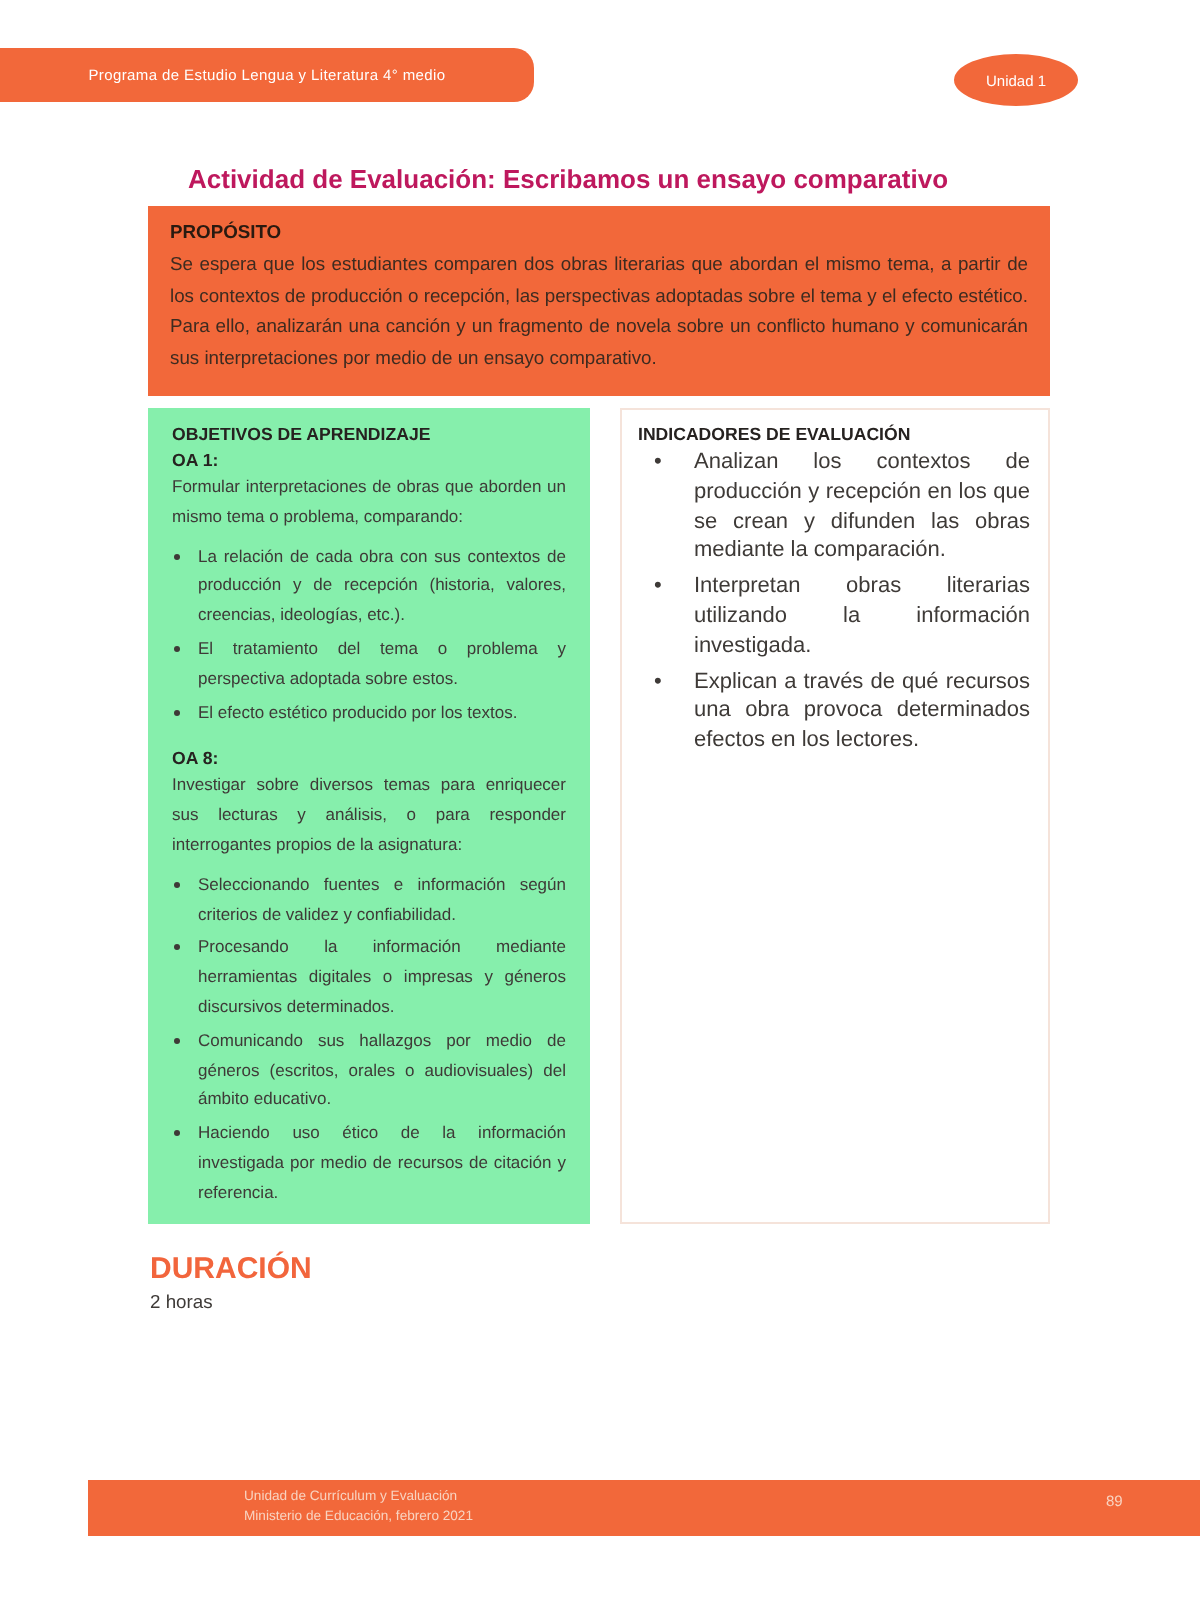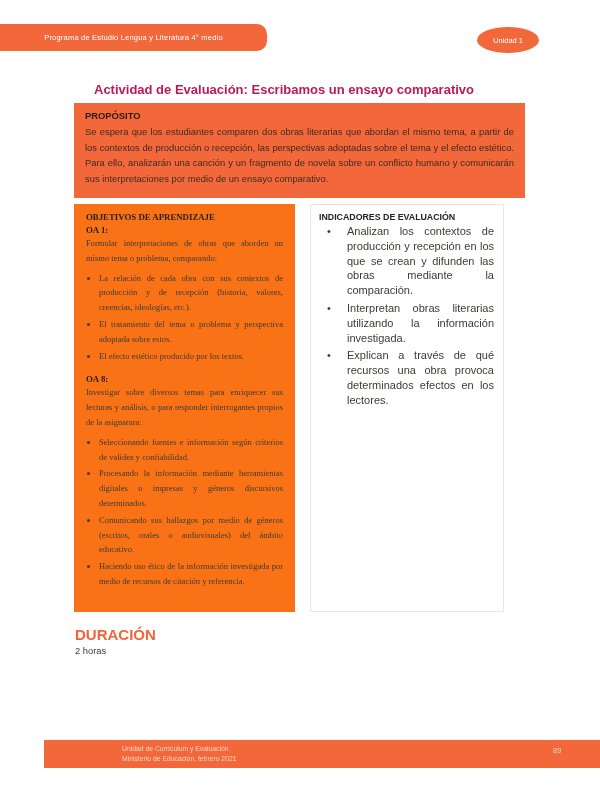"OBJETIVOS DE APRENDIZAJE" .cell-left { background: #f97316 -> #86efac; font-family: Liberation Serif, serif -> none }
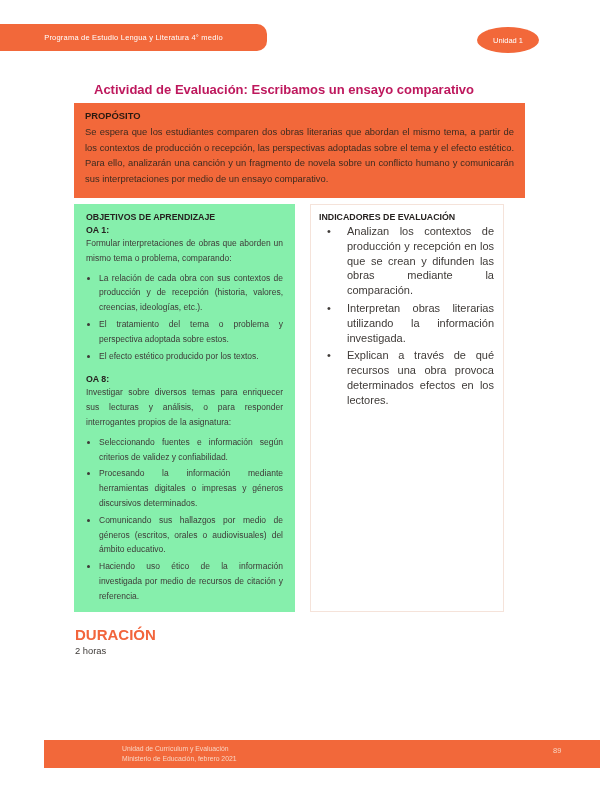"INDICADORES DE EVALUACIÓN" .cell-right { width: 194px -> 215px }
